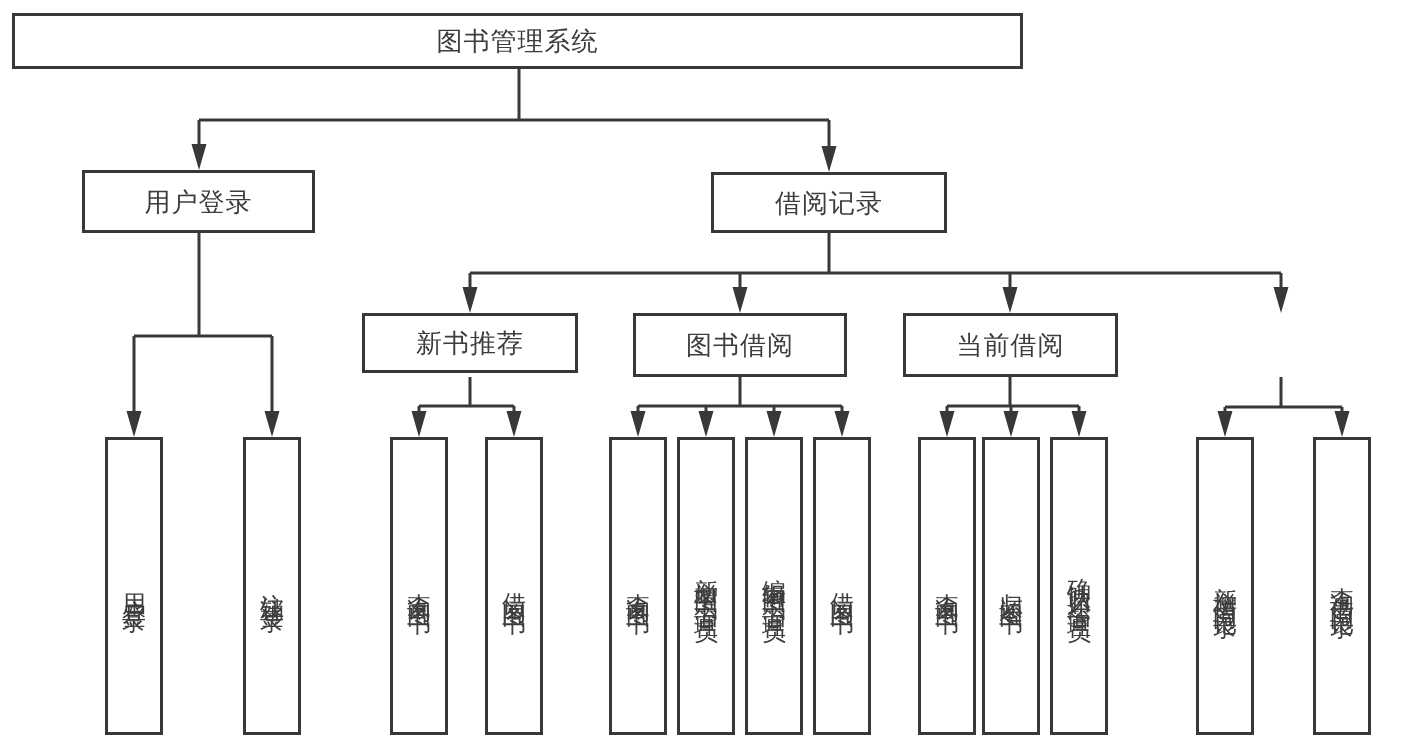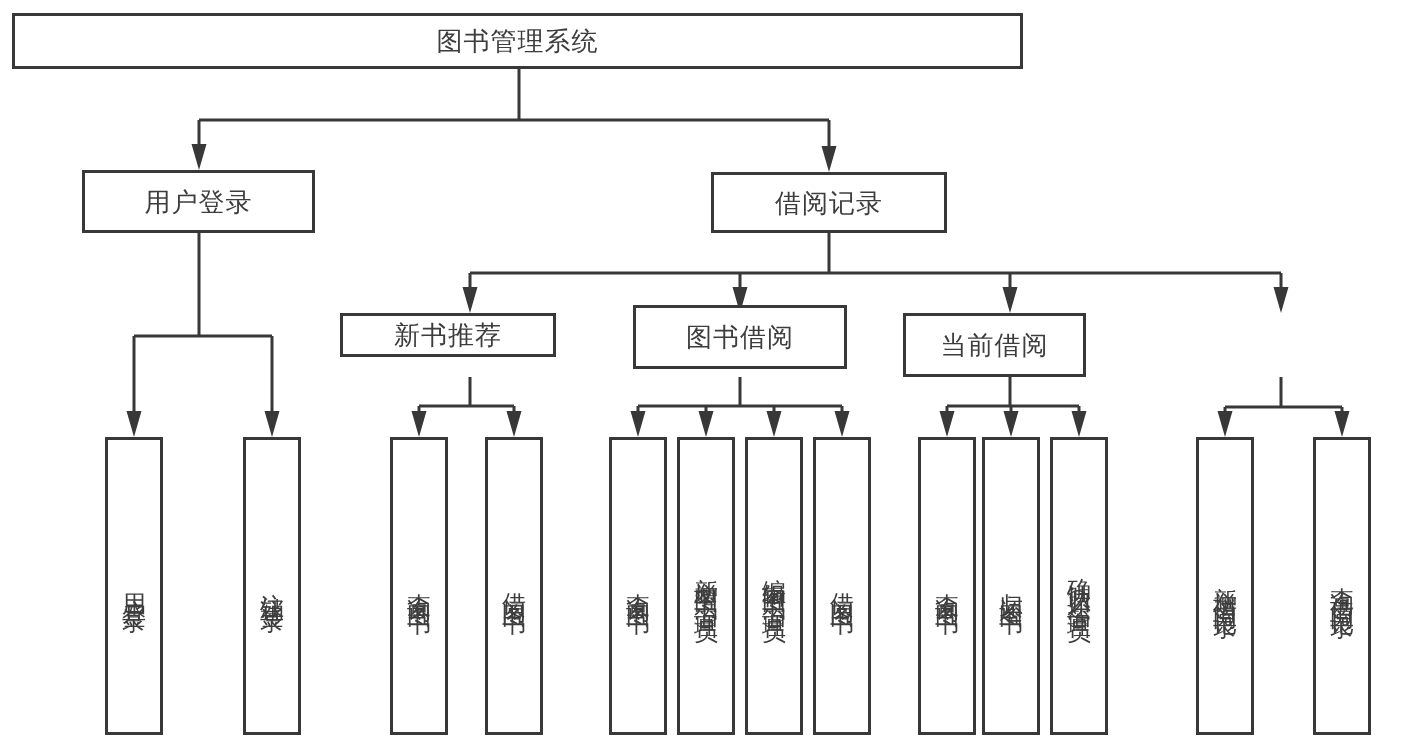"新书推荐" div.node { height: 44px -> 60px; left: 340px -> 362px }
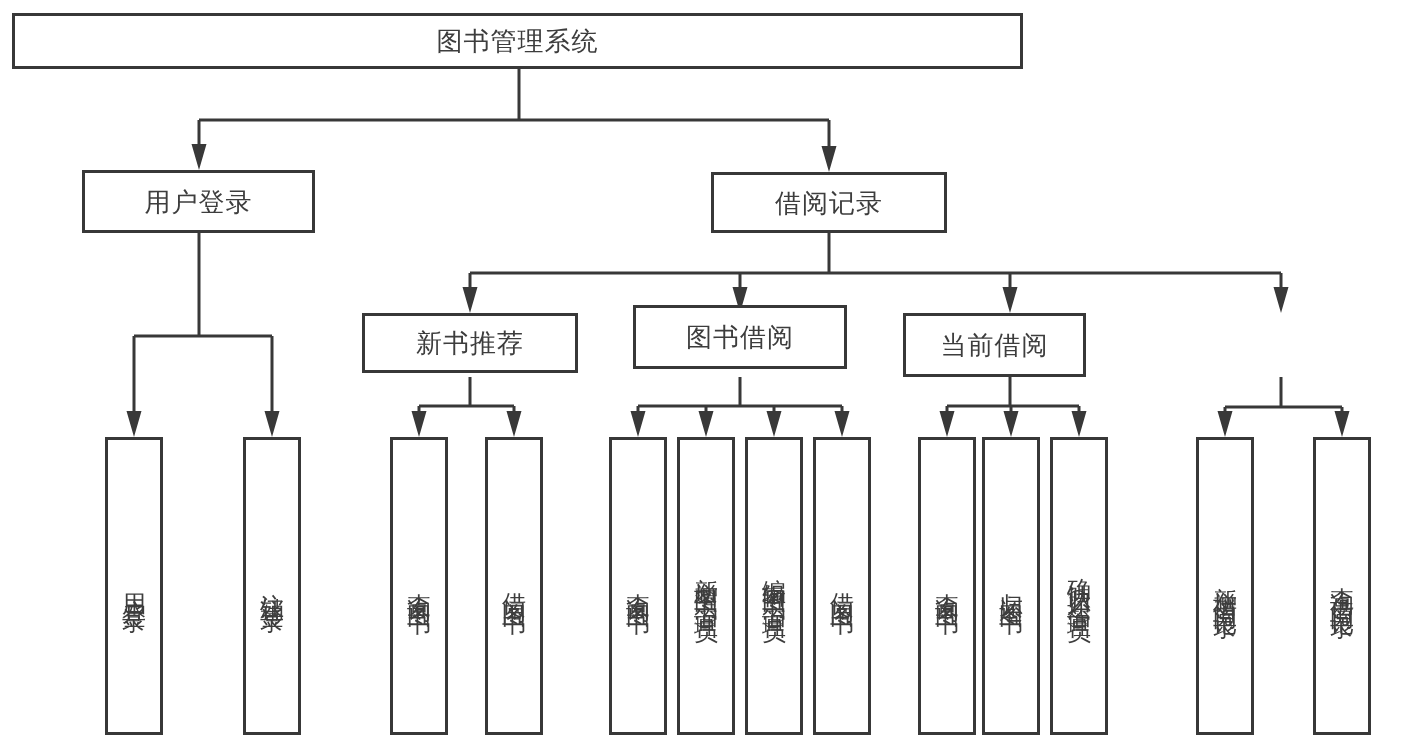"图书借阅" div.node { top: 305px -> 313px }
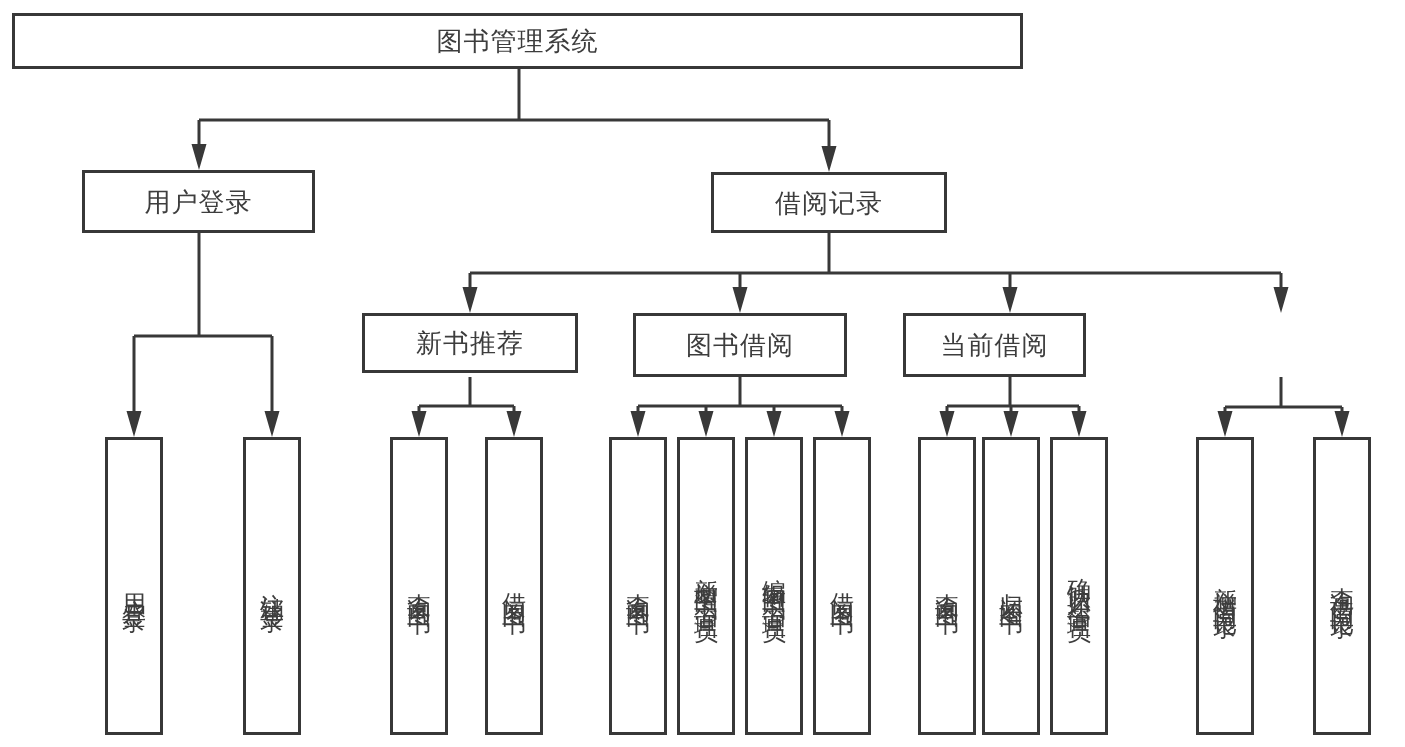"当前借阅" div.node { width: 183px -> 215px }
